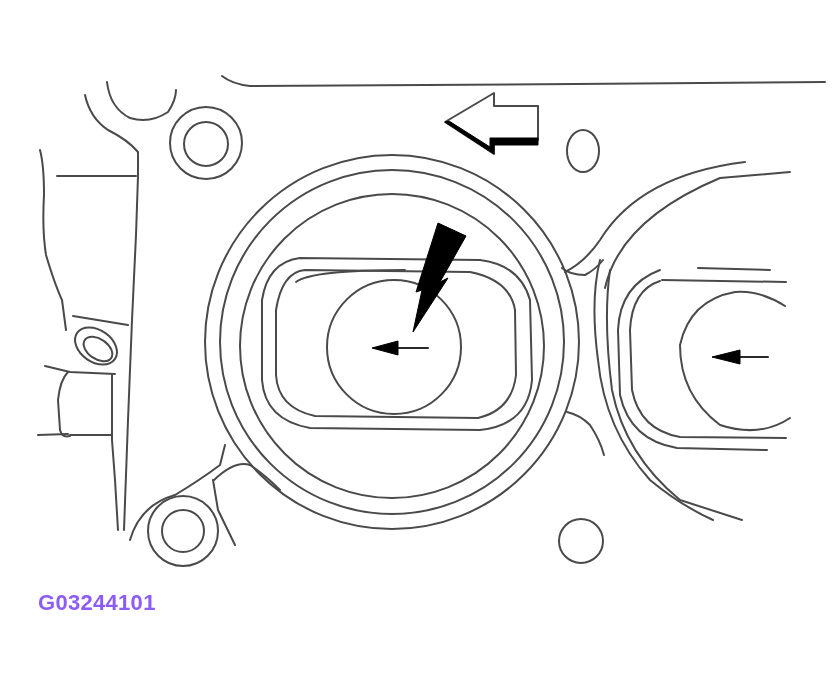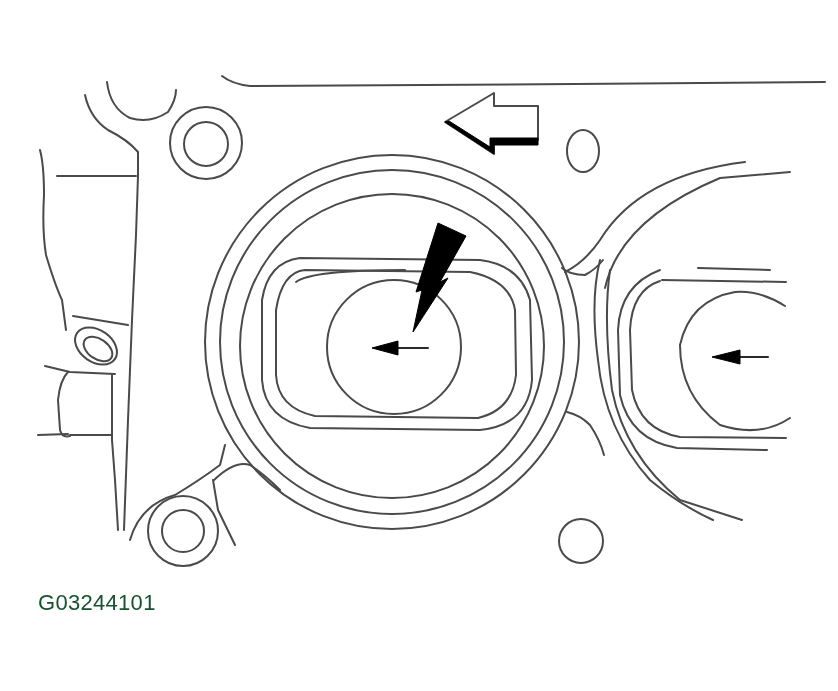"G03244101" .fig-label { color: #14532d -> #8b5cf6; font-weight: normal -> bold }
